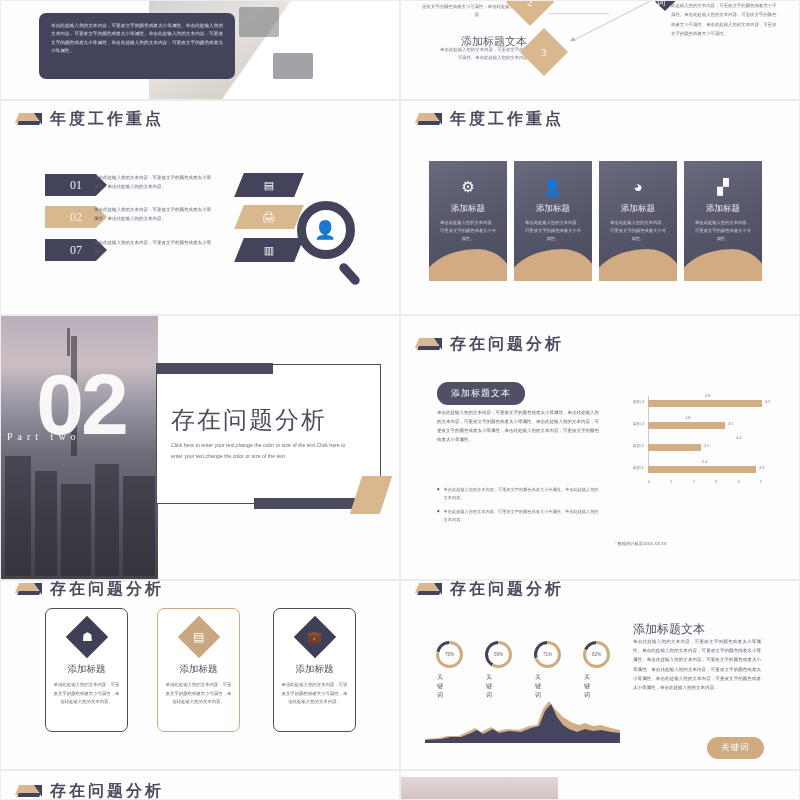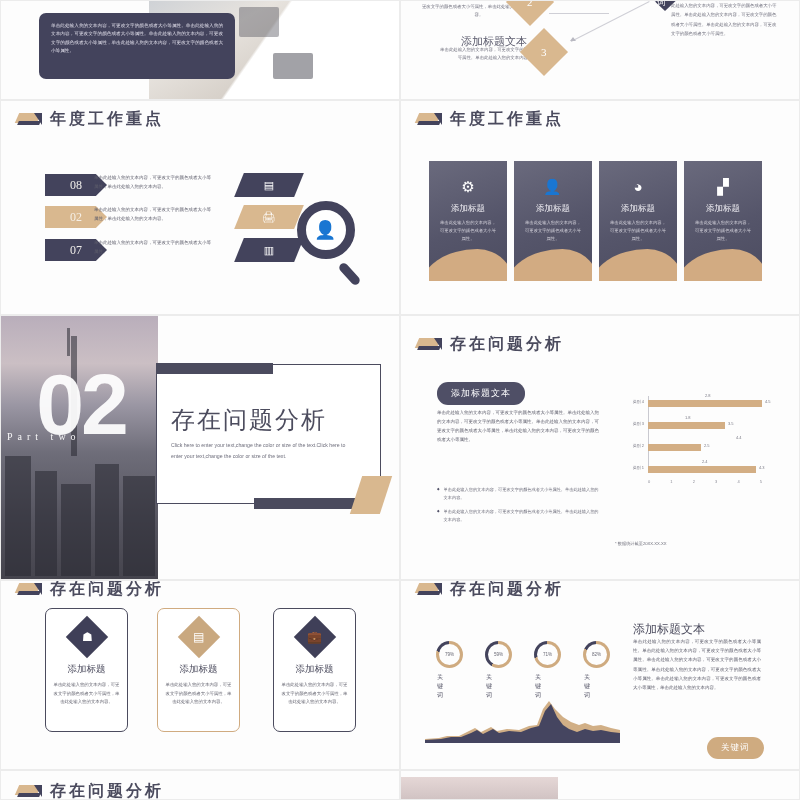"08" span { text: 08 -> 01 }
